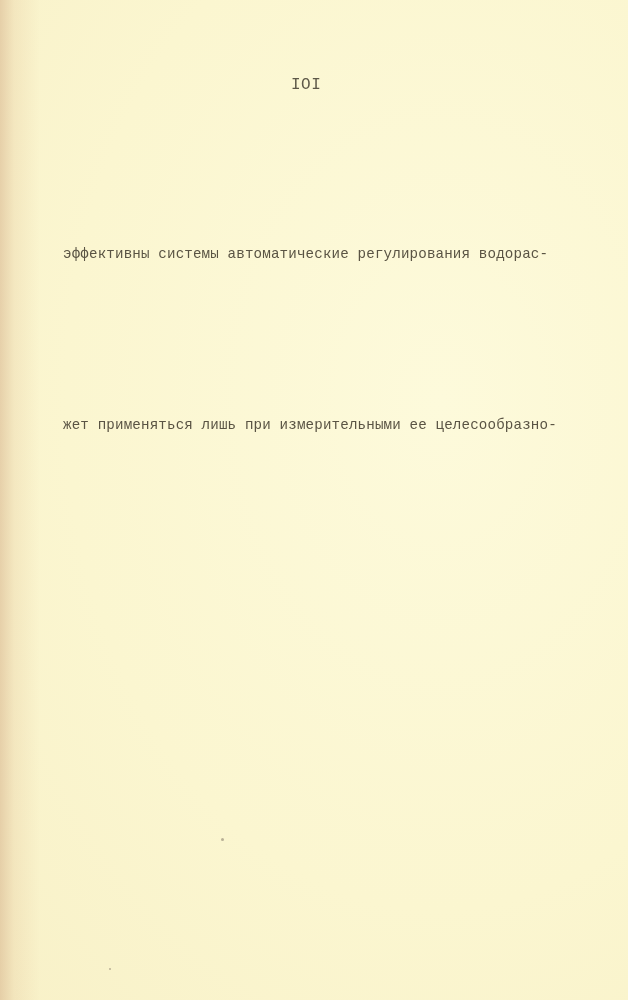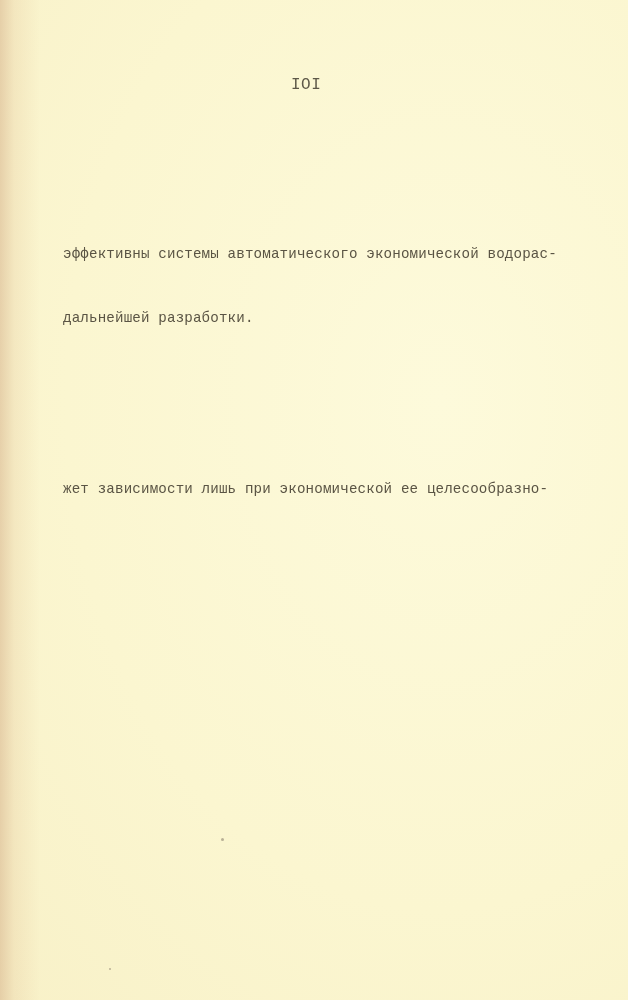"эффективны системы автоматического" span.line { text: автоматического экономической -> автоматические регулирования }
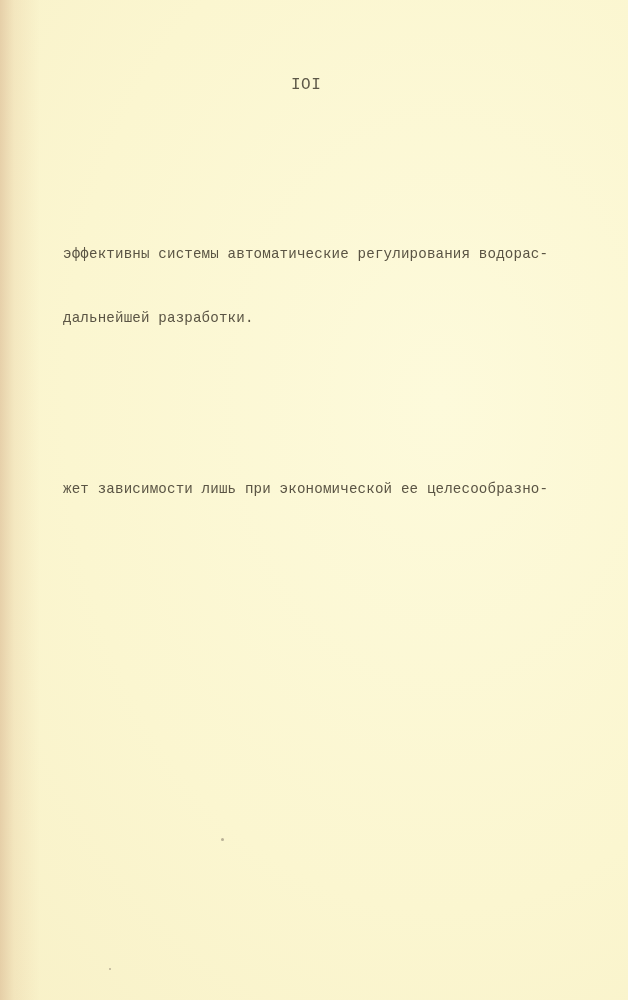"дальнейшей разработки." span.line { html: <span>дальнейшей разработки.</span> -> none }
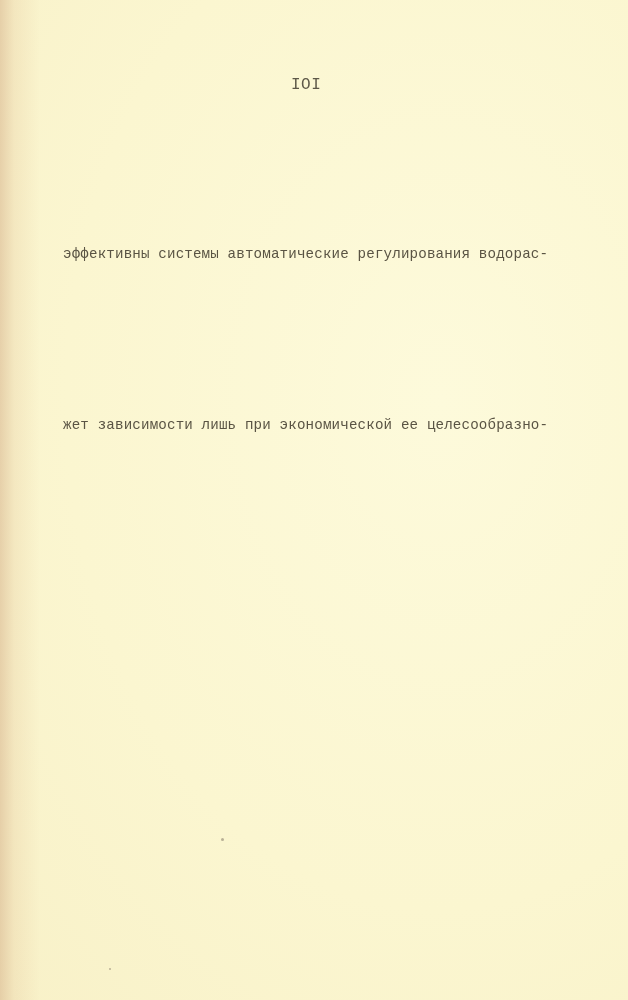"жет зависимости лишь при экономической" span.line { text: зависимости лишь при экономической -> применяться лишь при измерительными }
